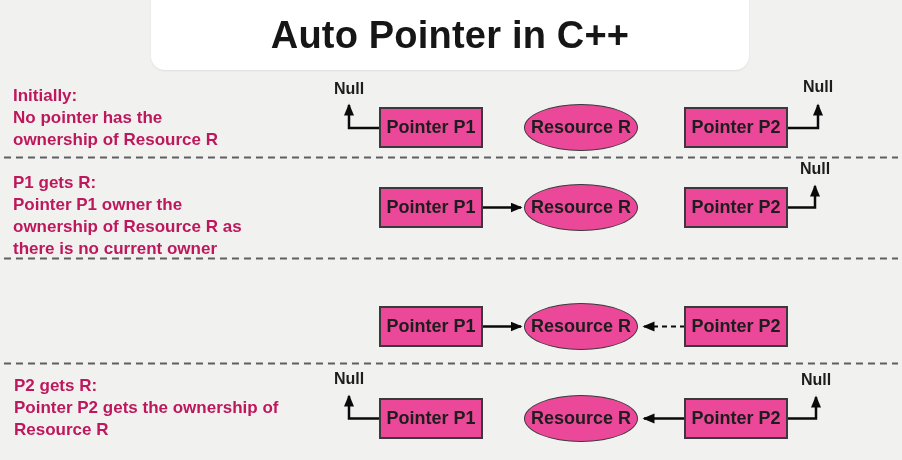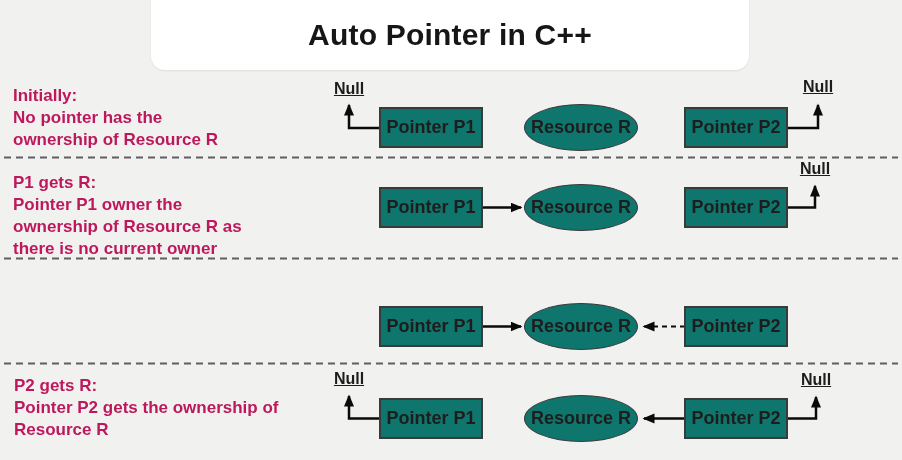"Auto Pointer in C++" .title-text { font-size: 30px -> 38px }
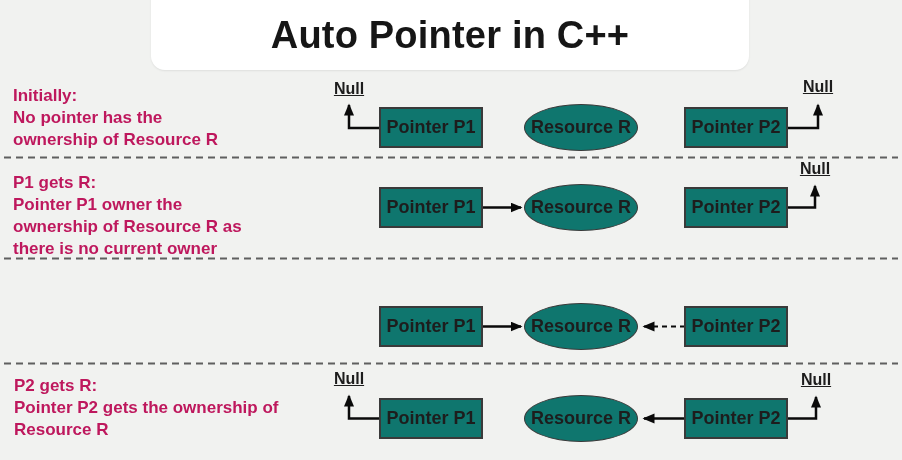"Null" .null-label { text-decoration: underline -> none }
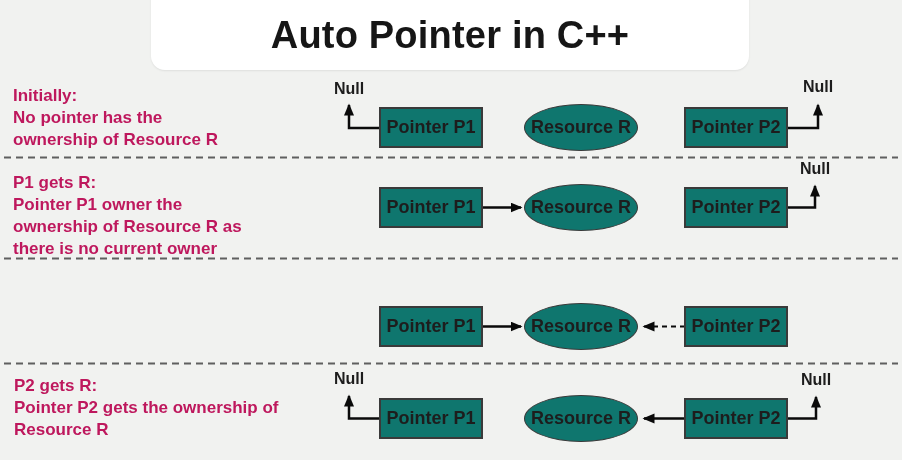"Pointer P1" .node { background: #0f766e -> #ec4899 }
